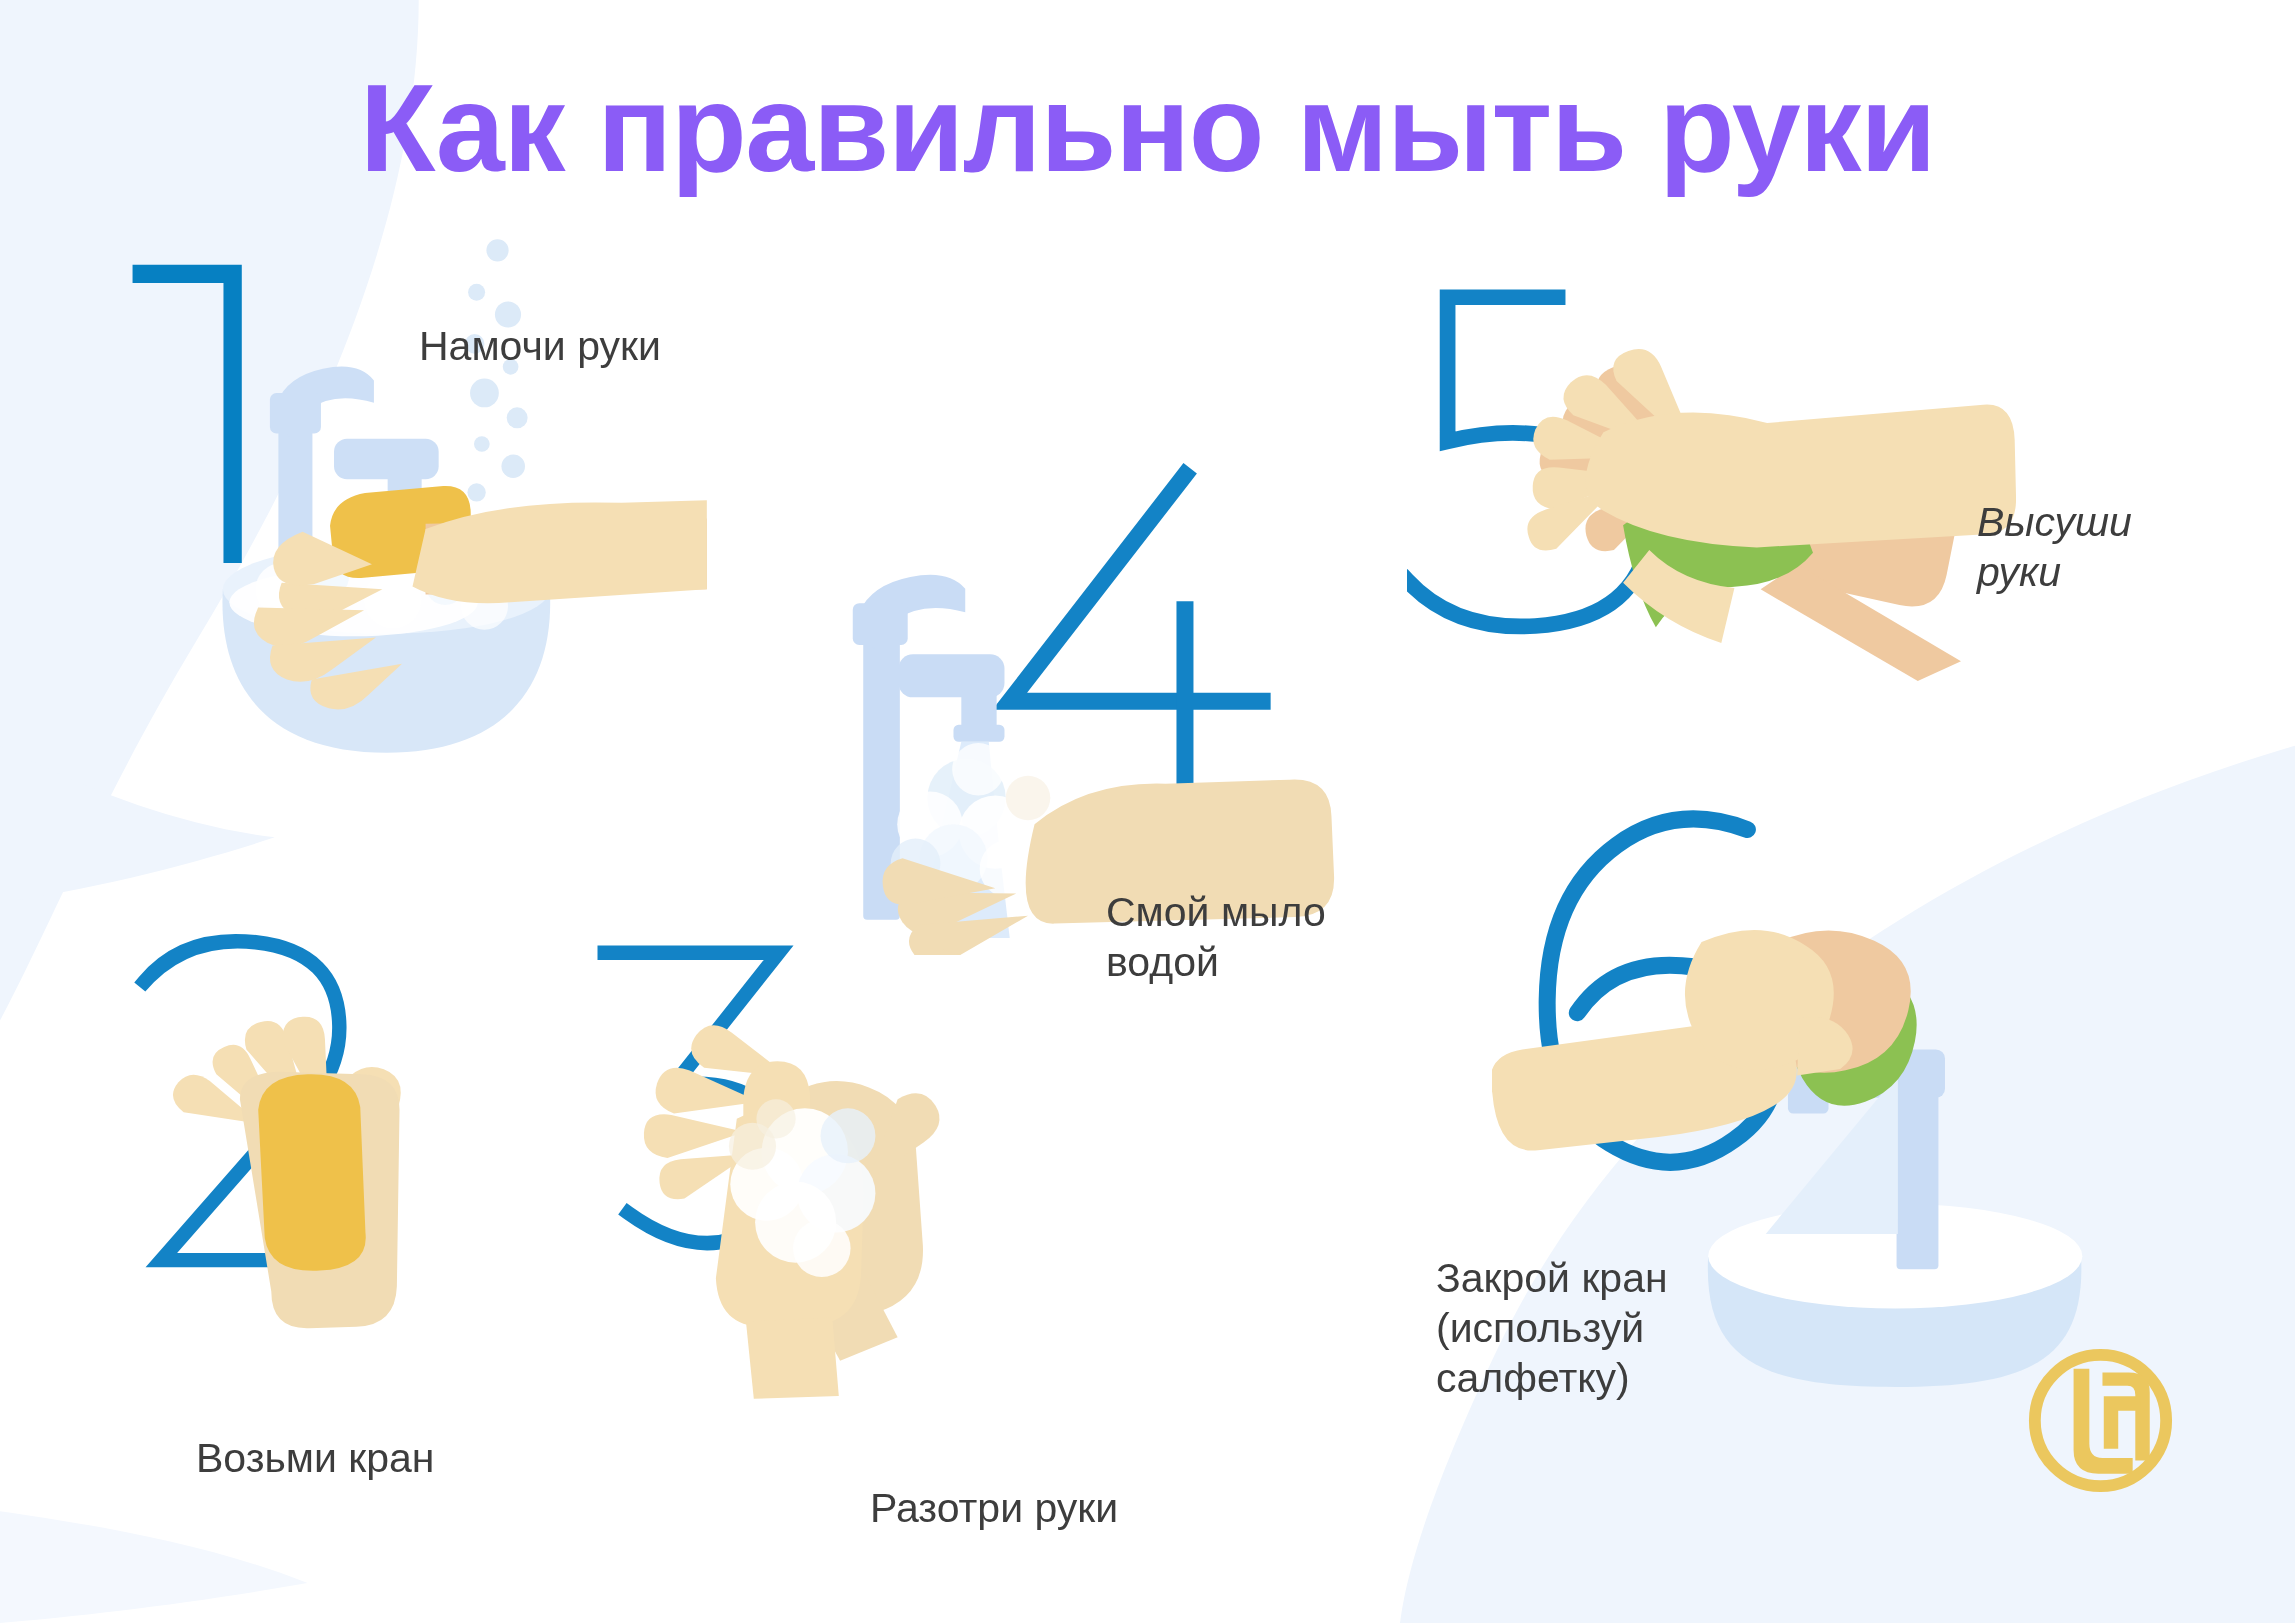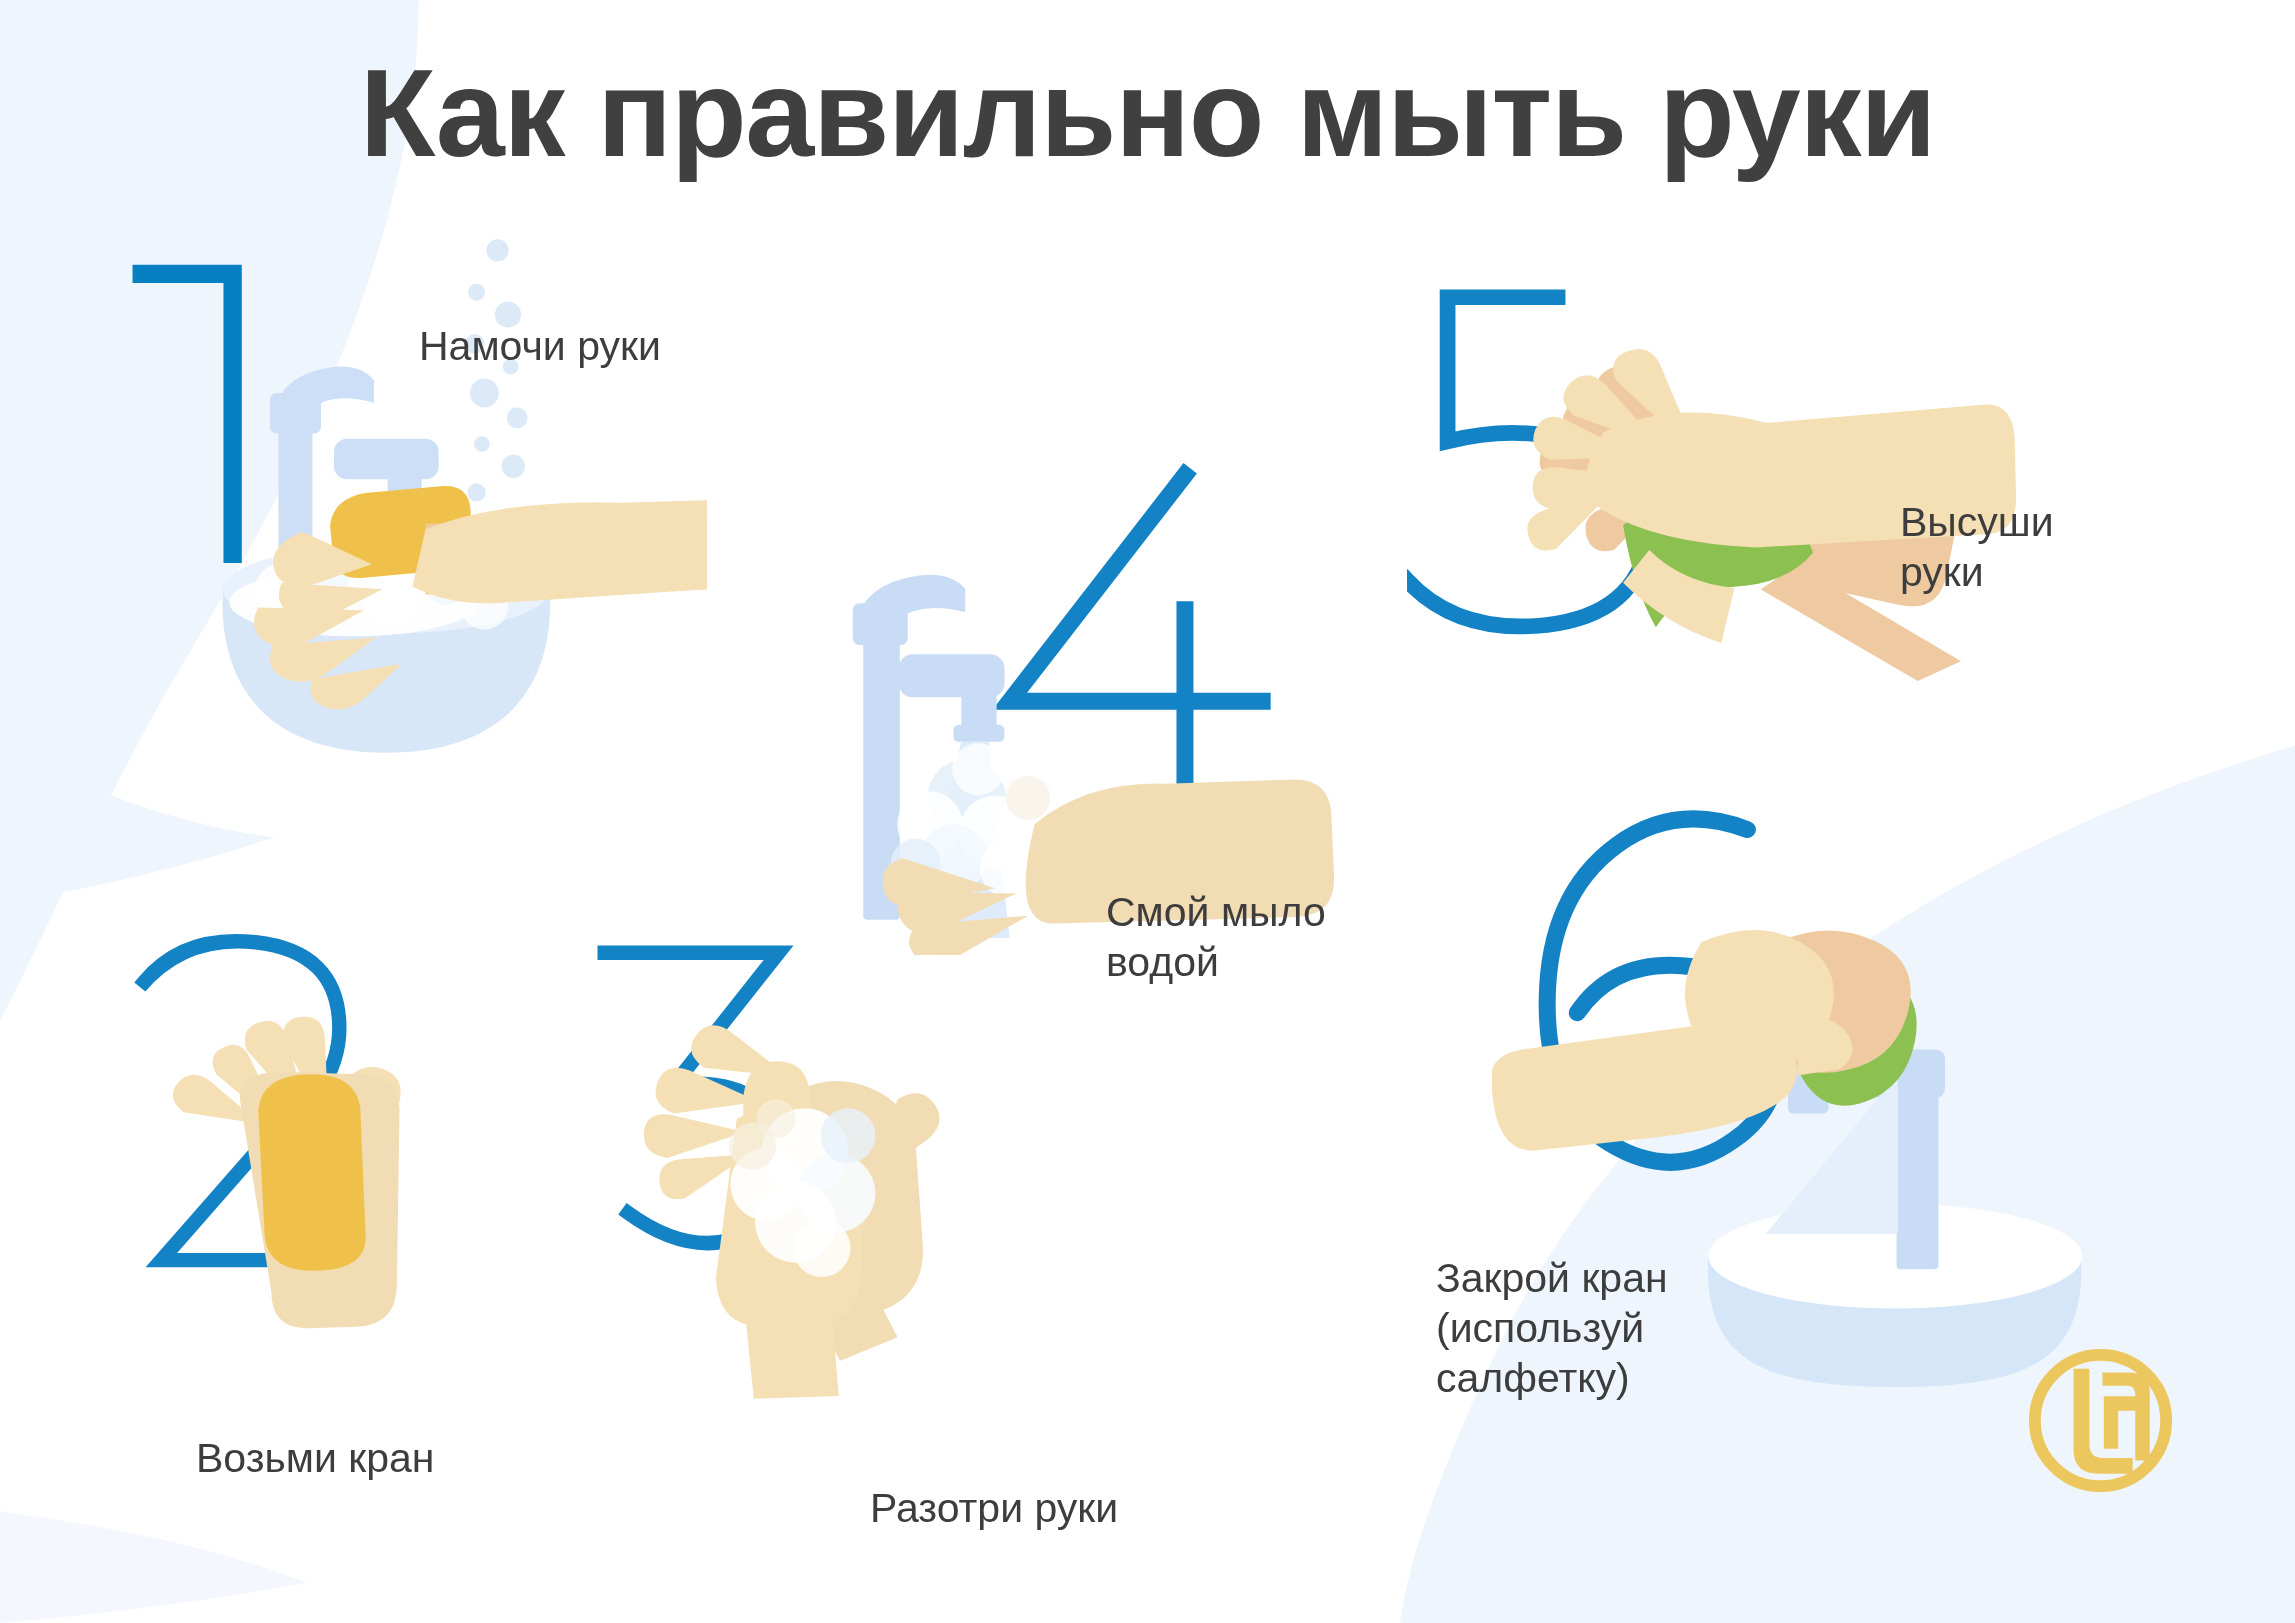"Как правильно мыть руки" #title { color: #404040 -> #8b5cf6; top: 51px -> 66px }
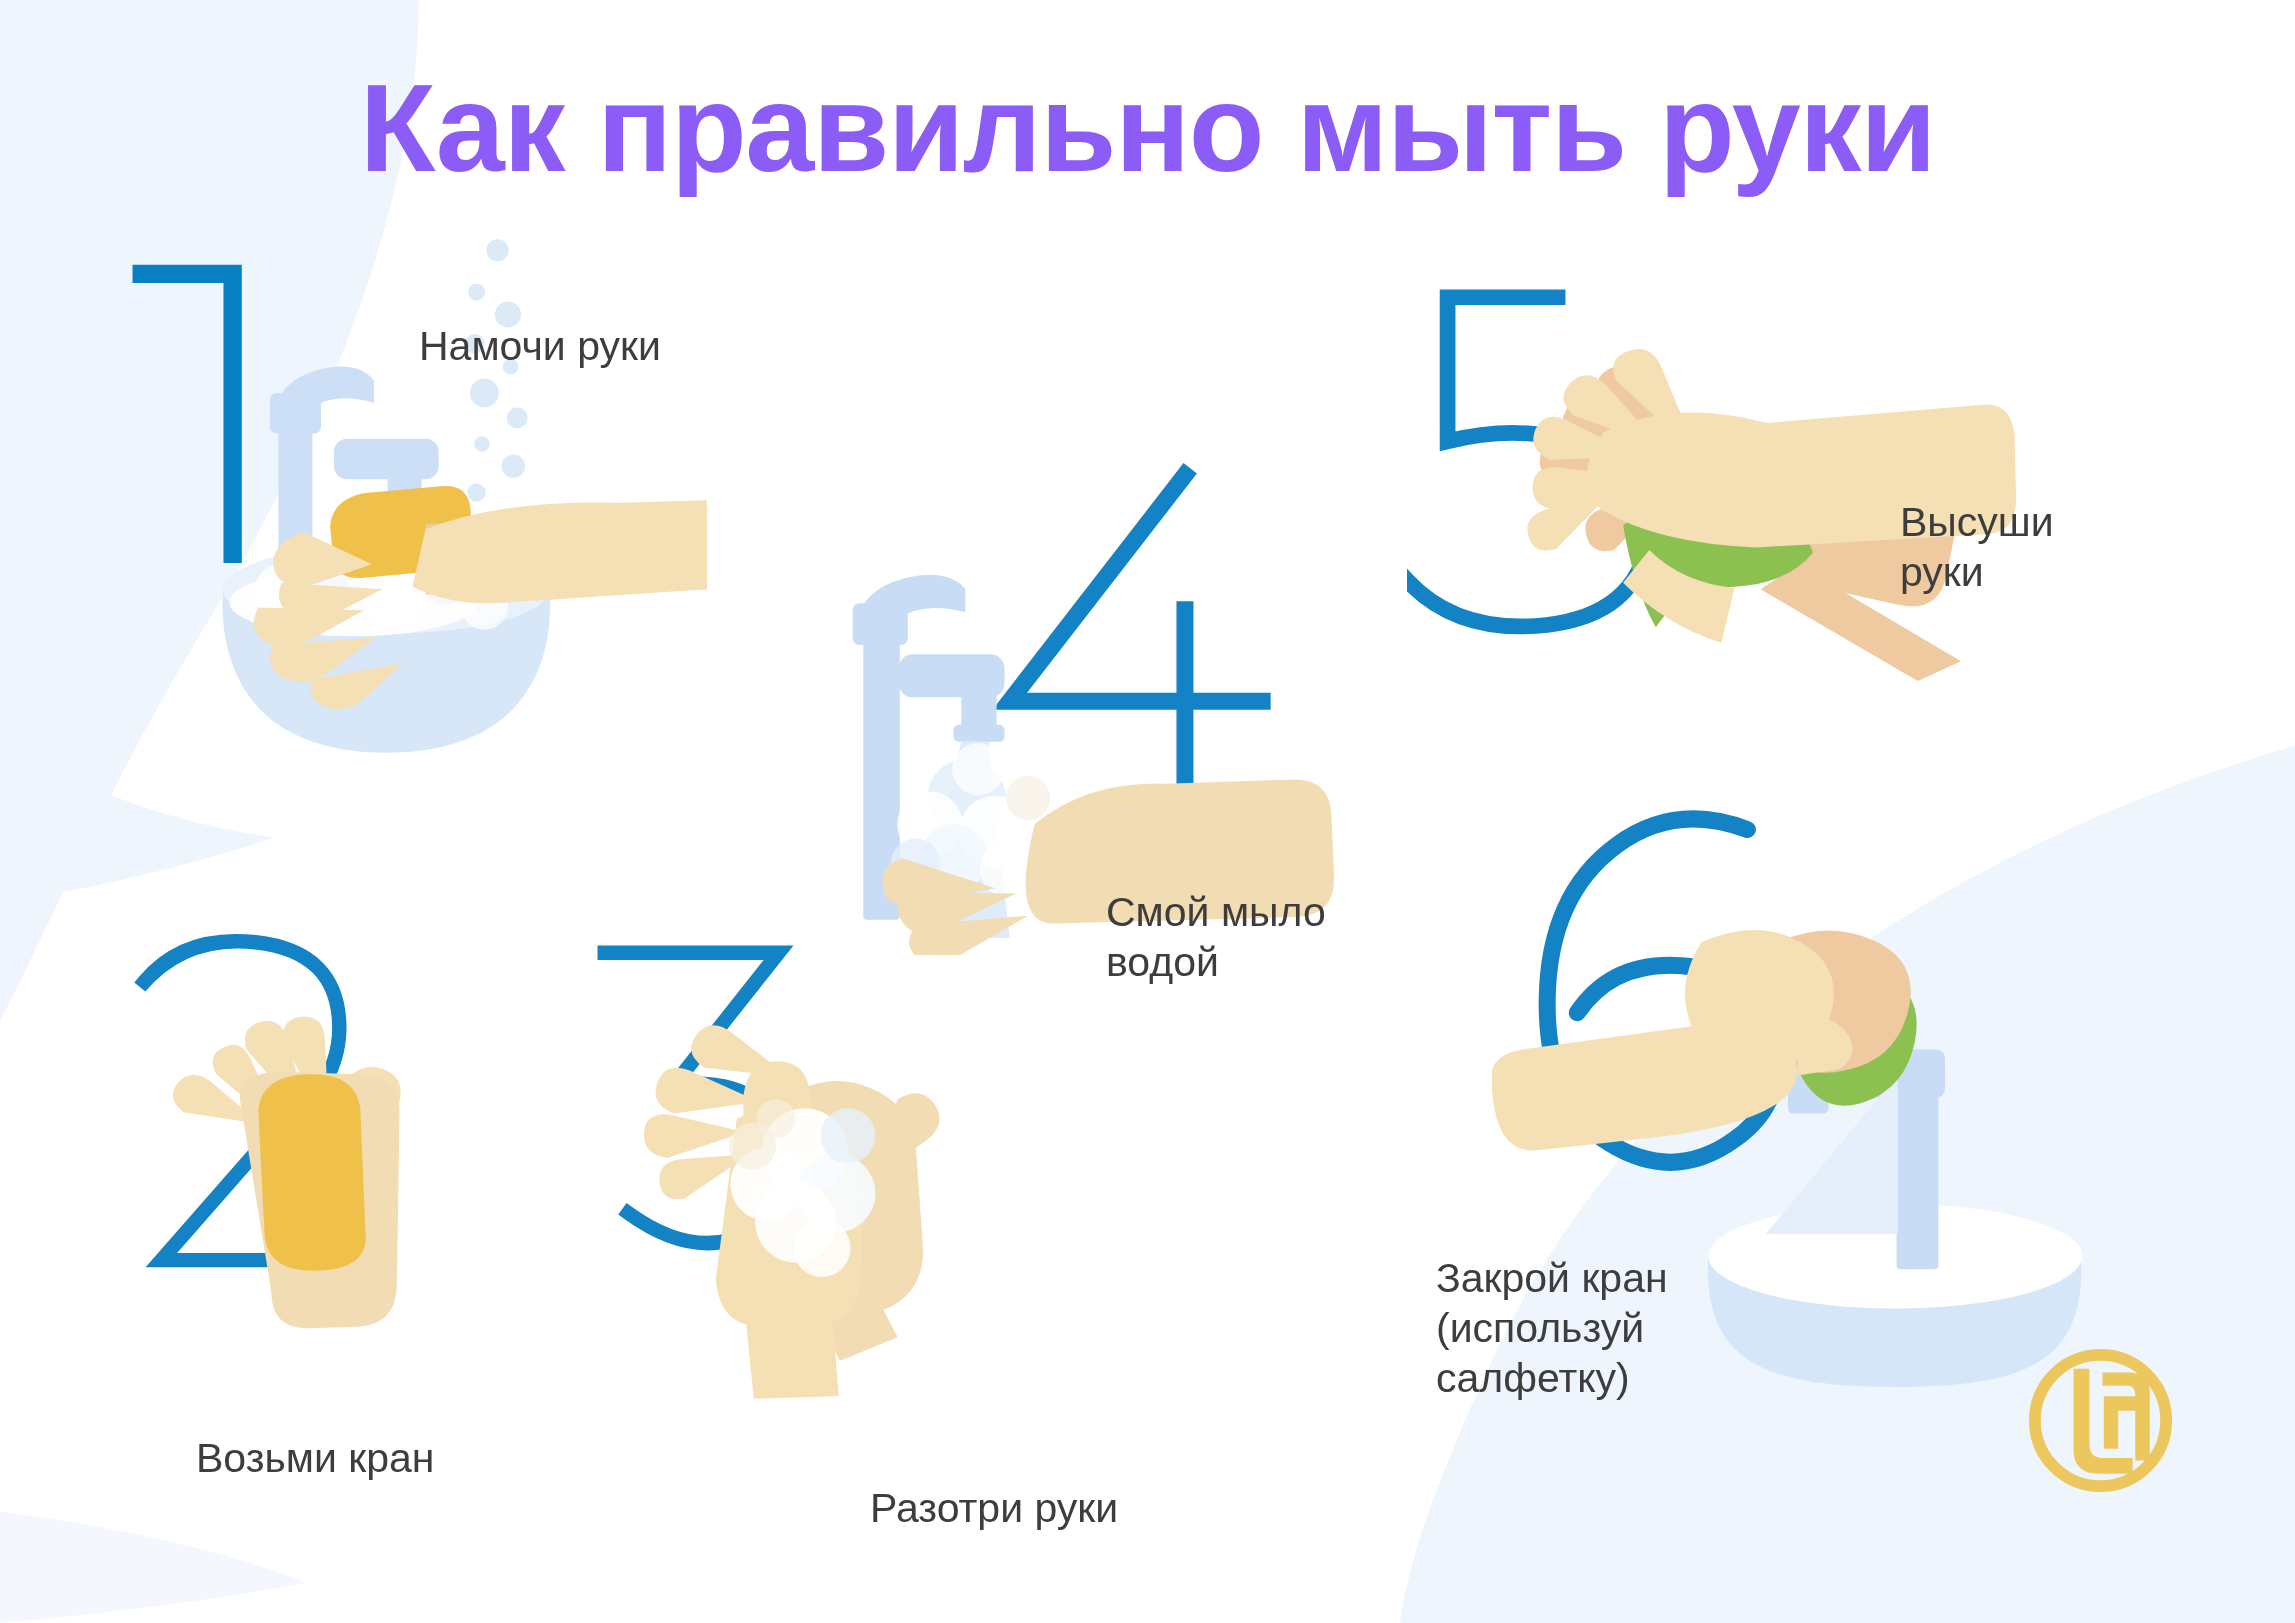"Высуши" #cap5 { font-style: none -> italic; left: 1900px -> 1977px }
